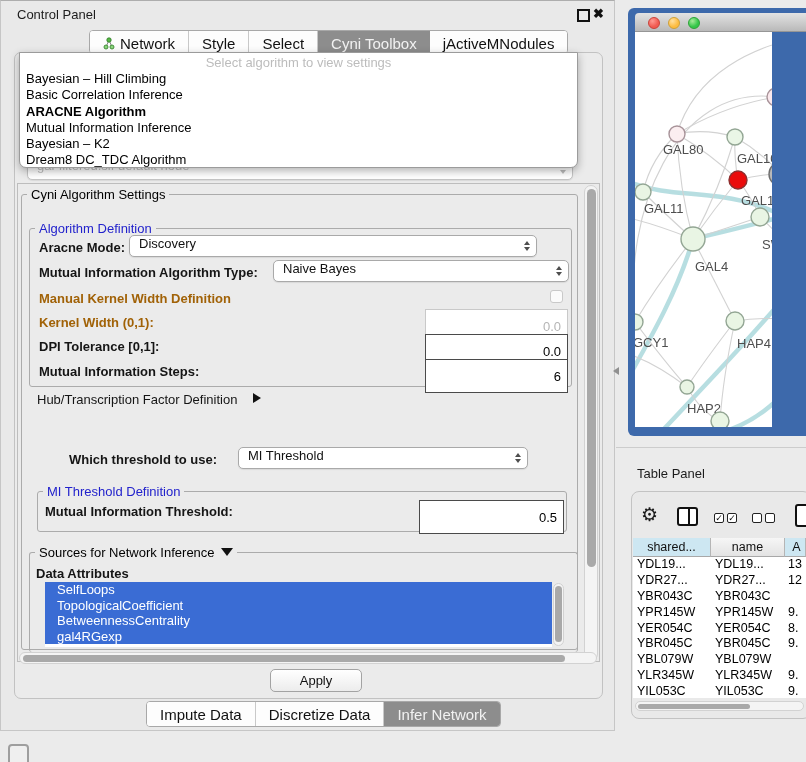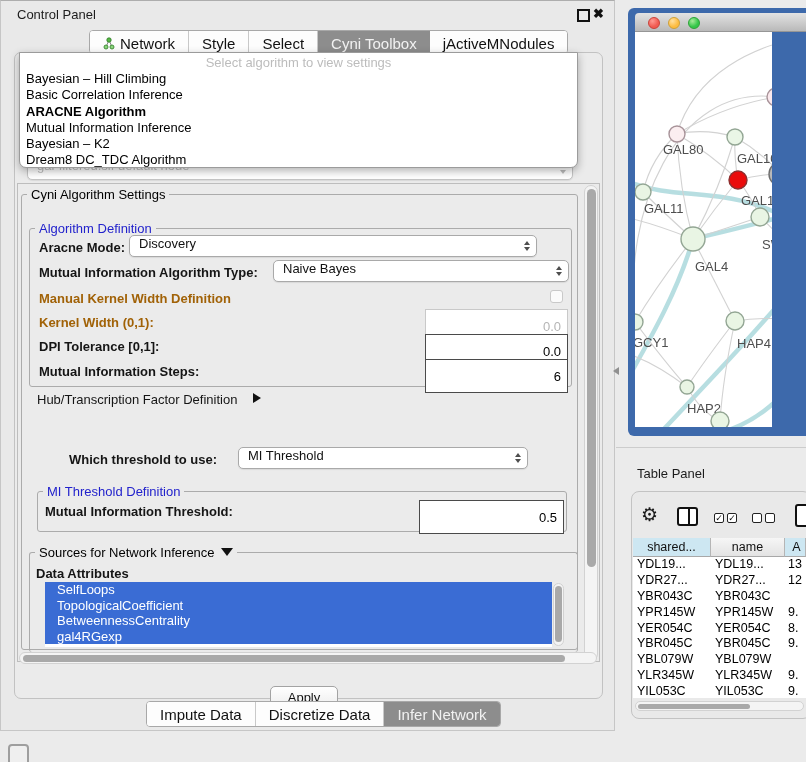"Apply" div.apply-btn { top: 685px -> 668px; width: 68px -> 92px }
